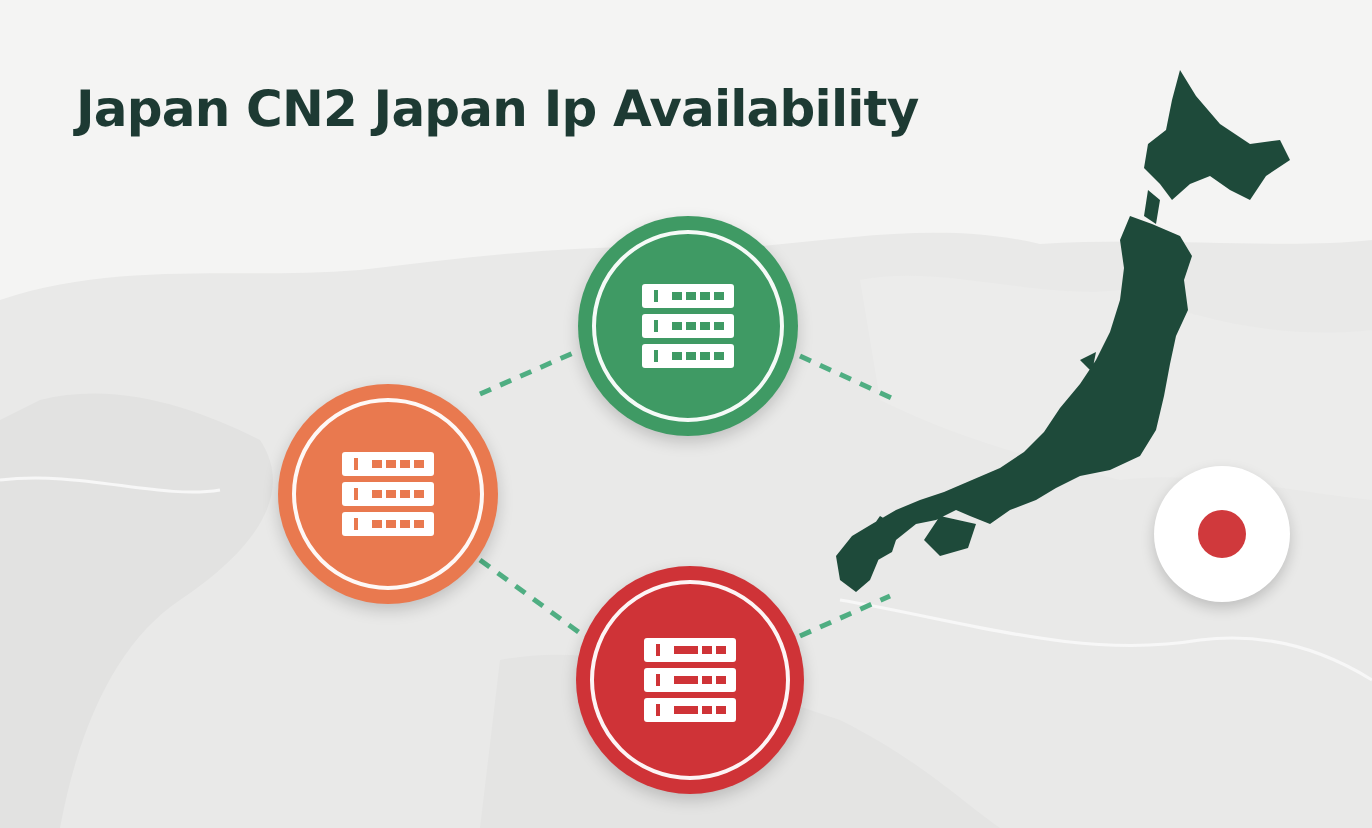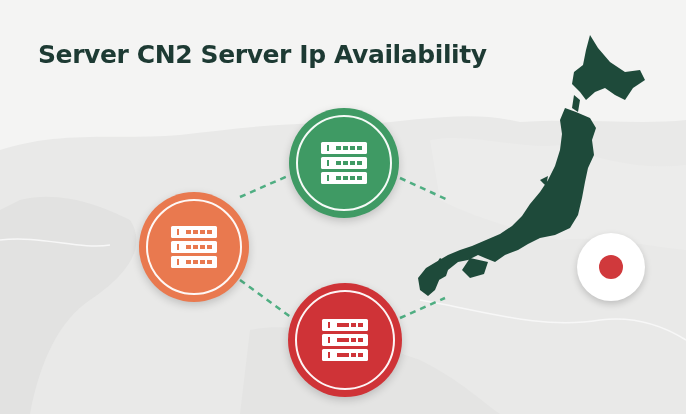"Server CN2 Server Ip Availability" div.title { text: Server CN2 Server -> Japan CN2 Japan }
